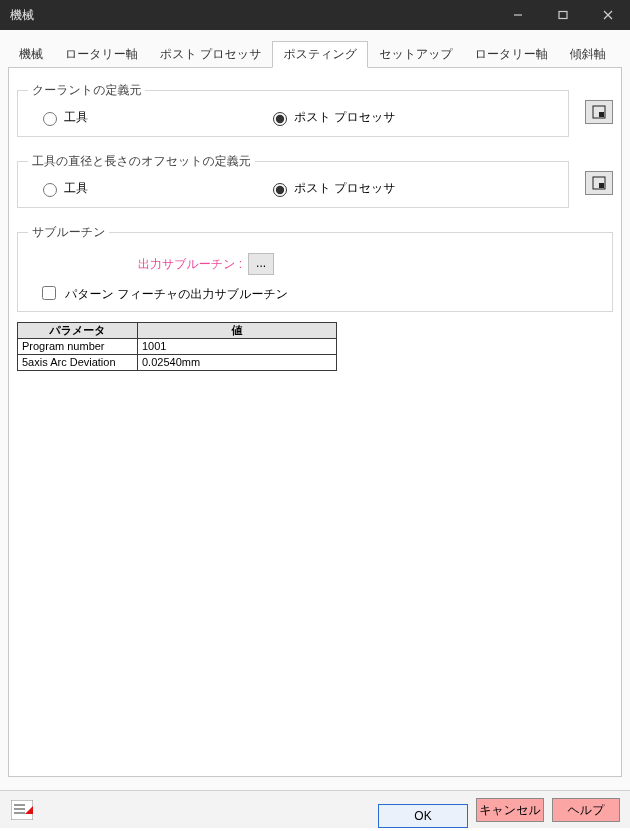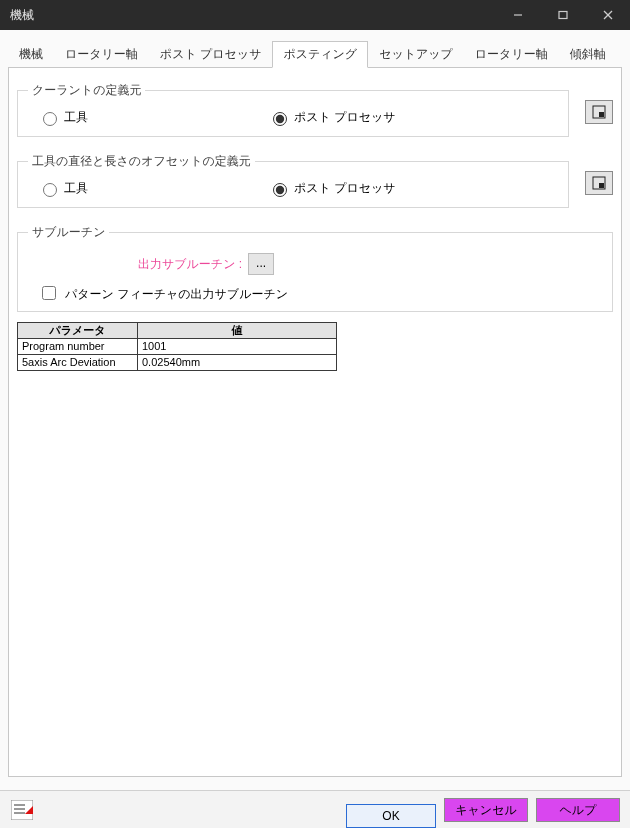"キャンセル" .bottom .btn { background: #d946ef -> #fca5a5; width: 84px -> 68px }
